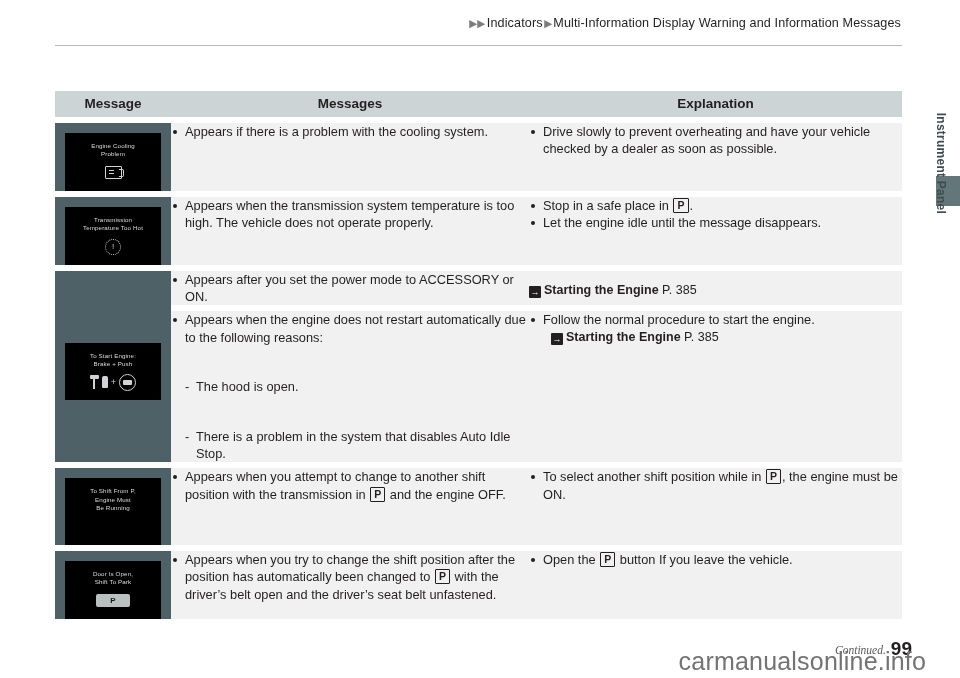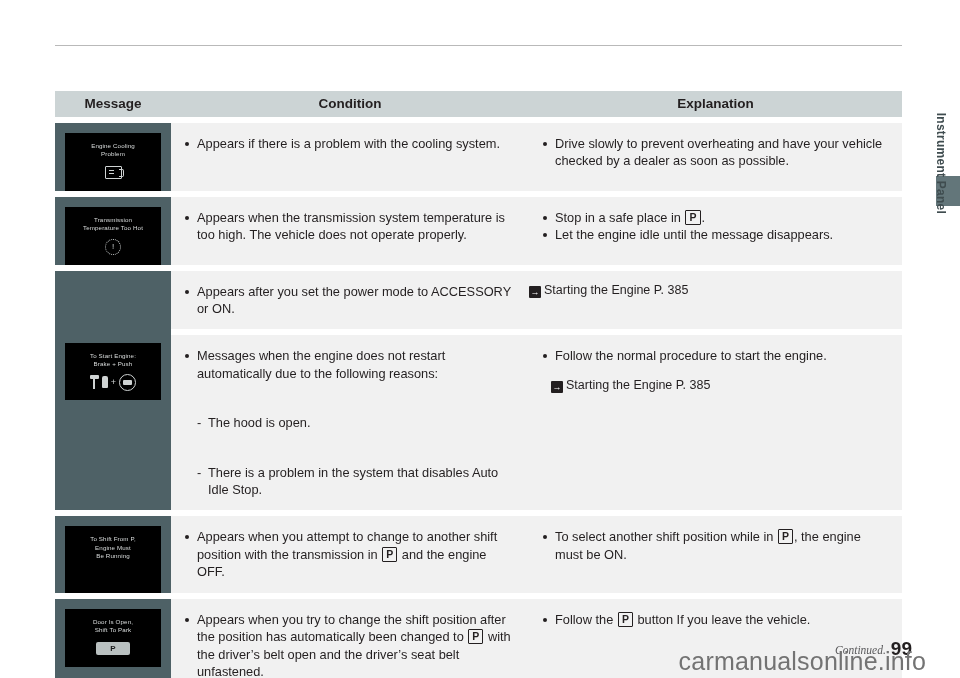"▶▶Indicators▶Multi-Information Display" div.breadcrumb { html: none -> <div> <span>▶</span><span>▶</span><span>Indicators</span><span>▶</span><span>Multi-Information Display Warning and Information Messages</span> </div> }
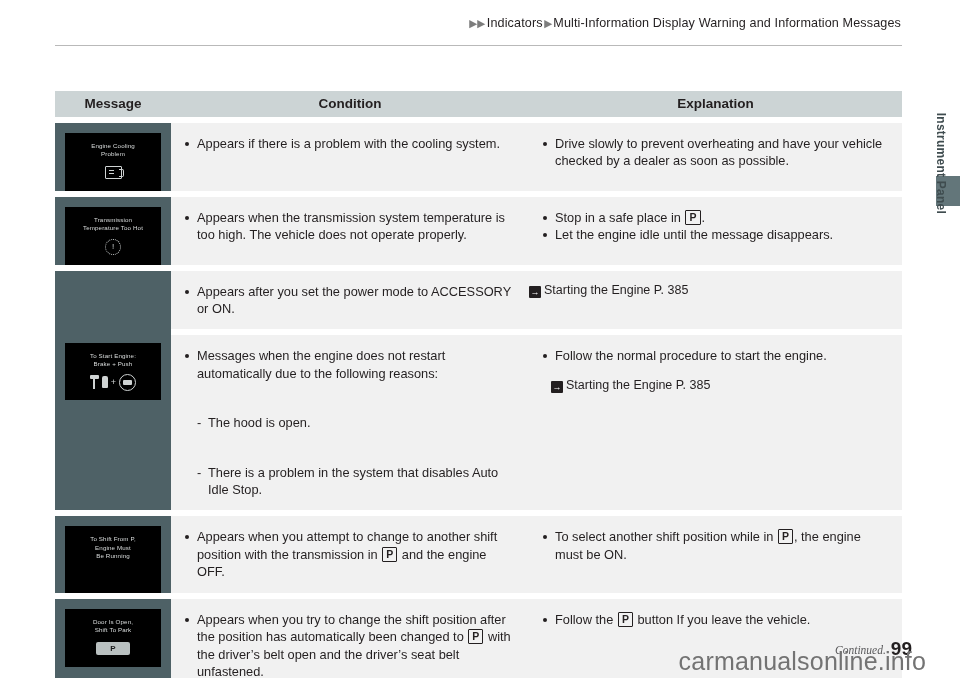"Condition" th.thead-cell { text: Condition -> Messages }
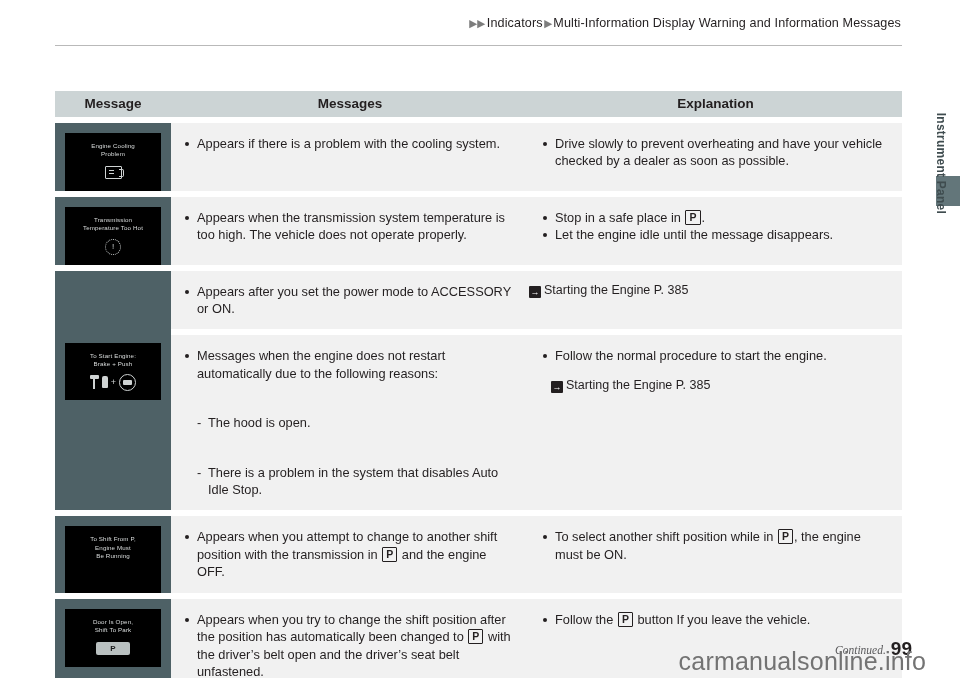"Appears if there is a" ul.bullets { padding: 12px -> 0 }
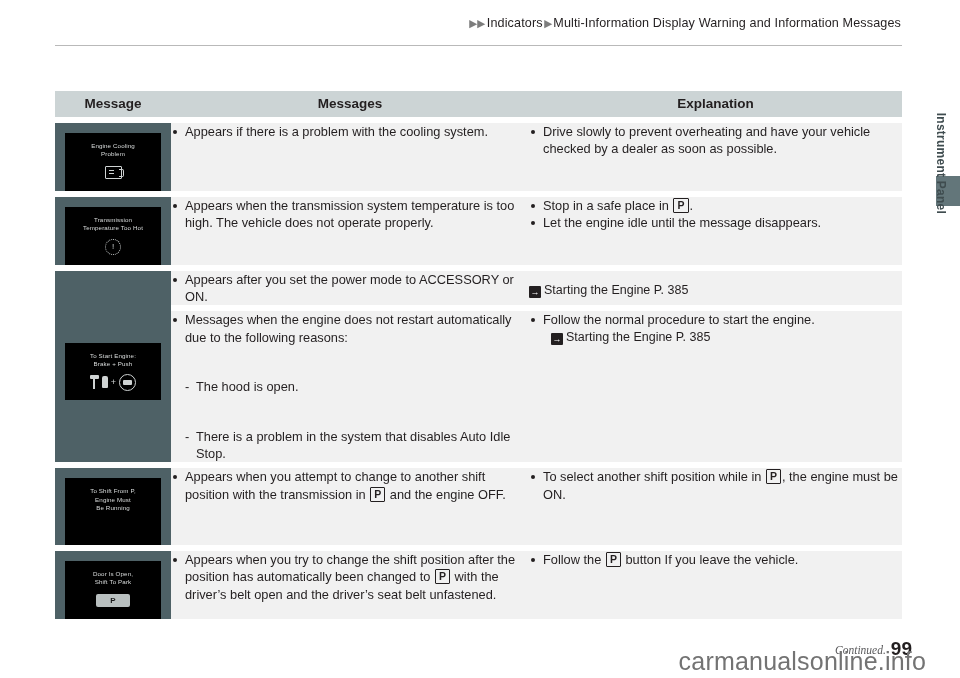"Starting the Engine" .ref-title { font-weight: normal -> bold }
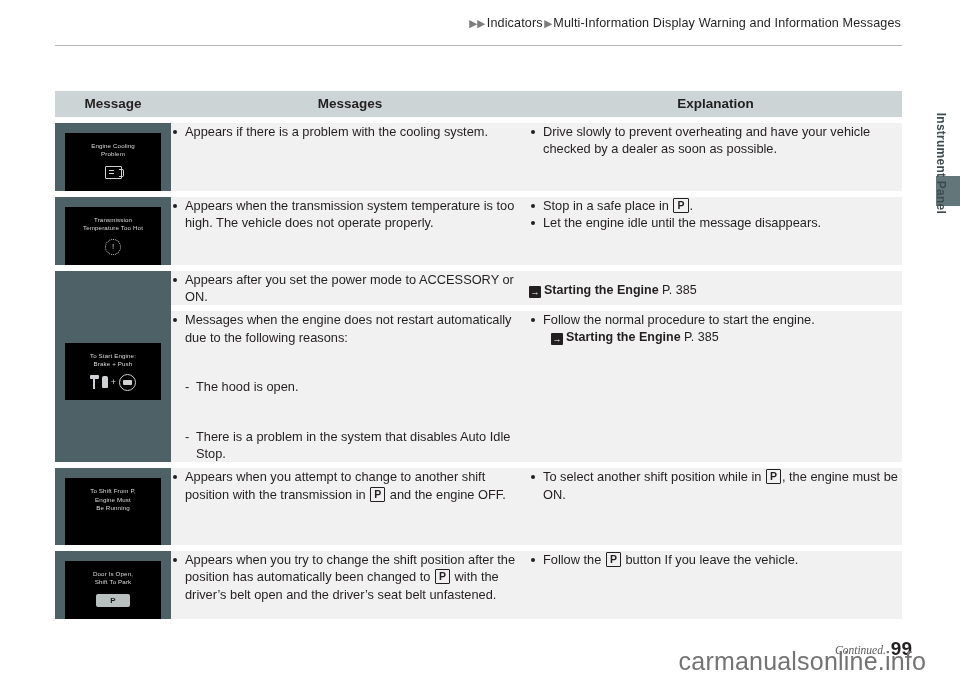"Messages when the engine does" span { text: Messages -> Appears }
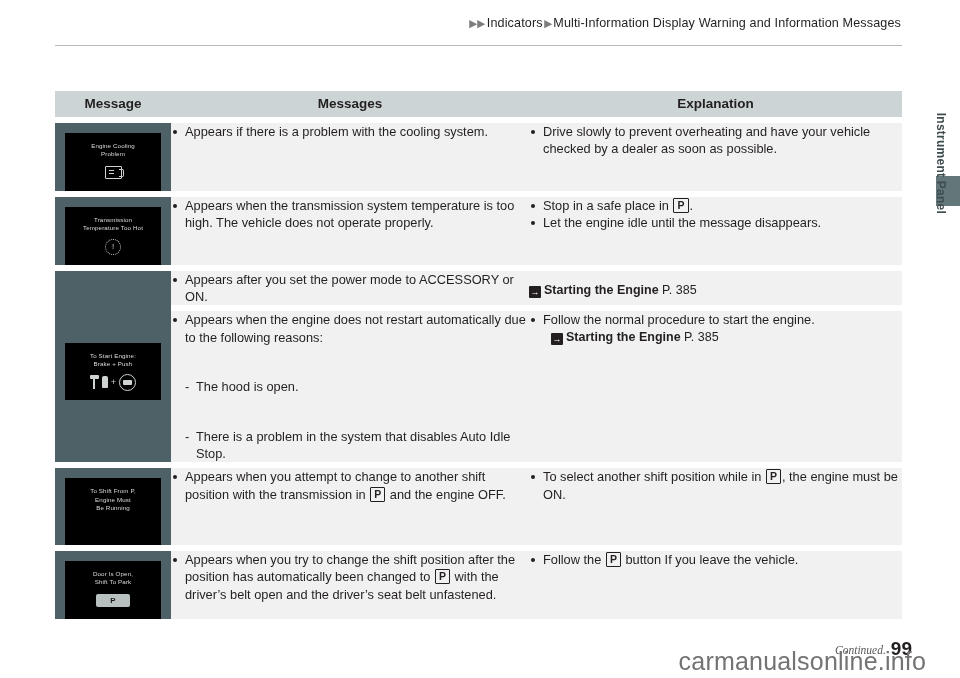"Follow the" span { text: Follow -> Open }
